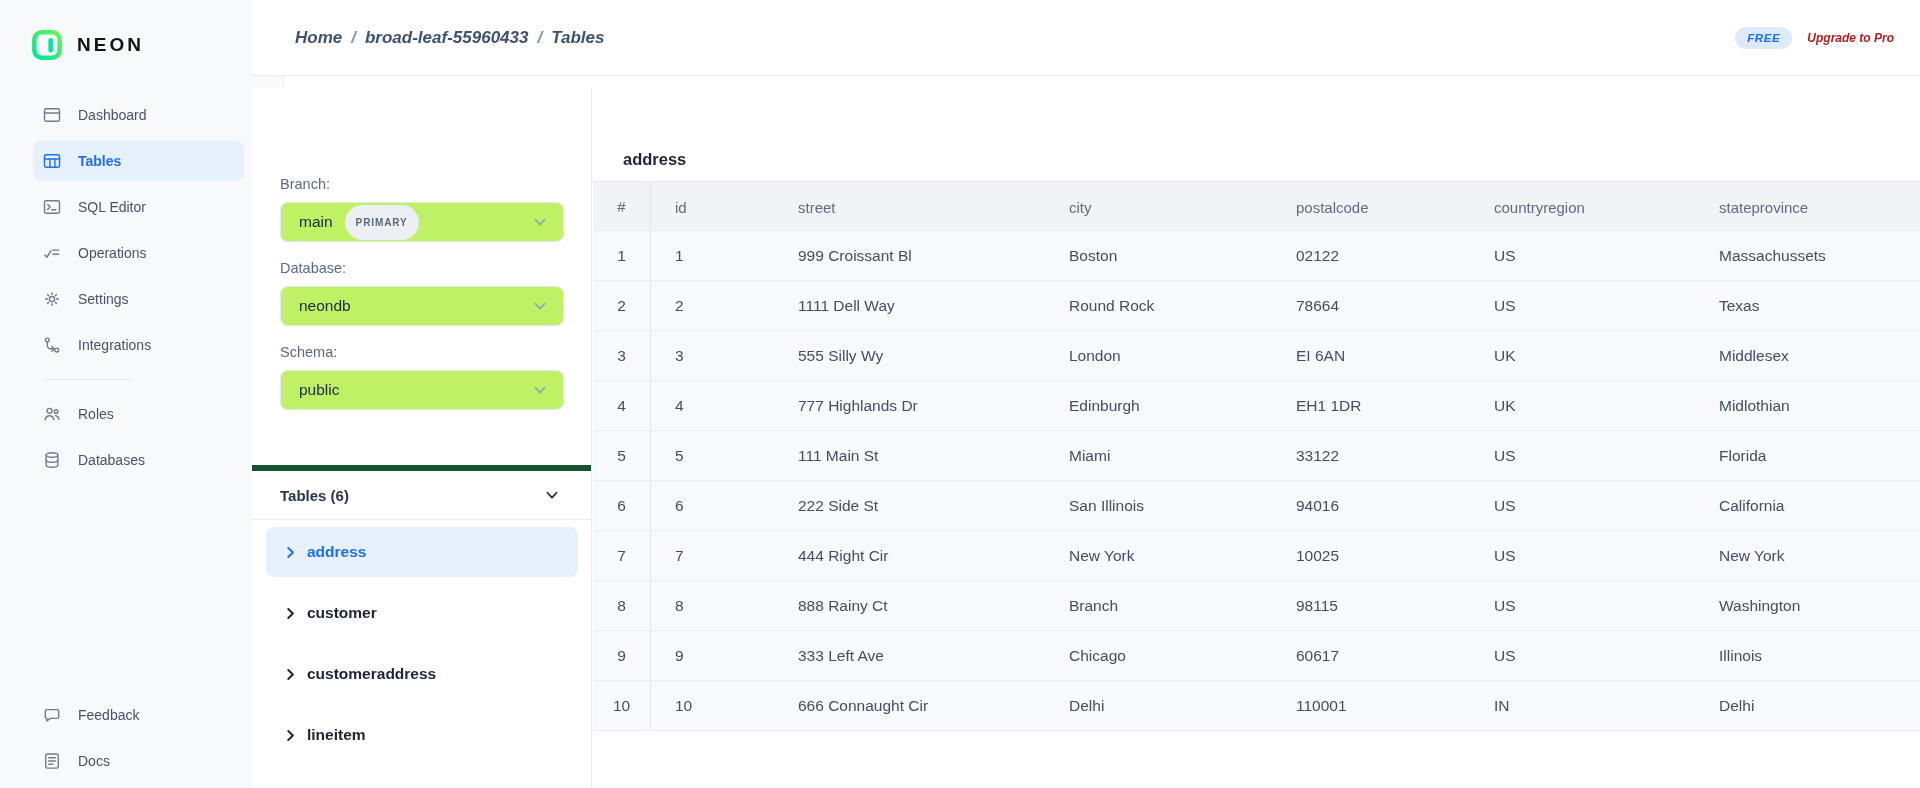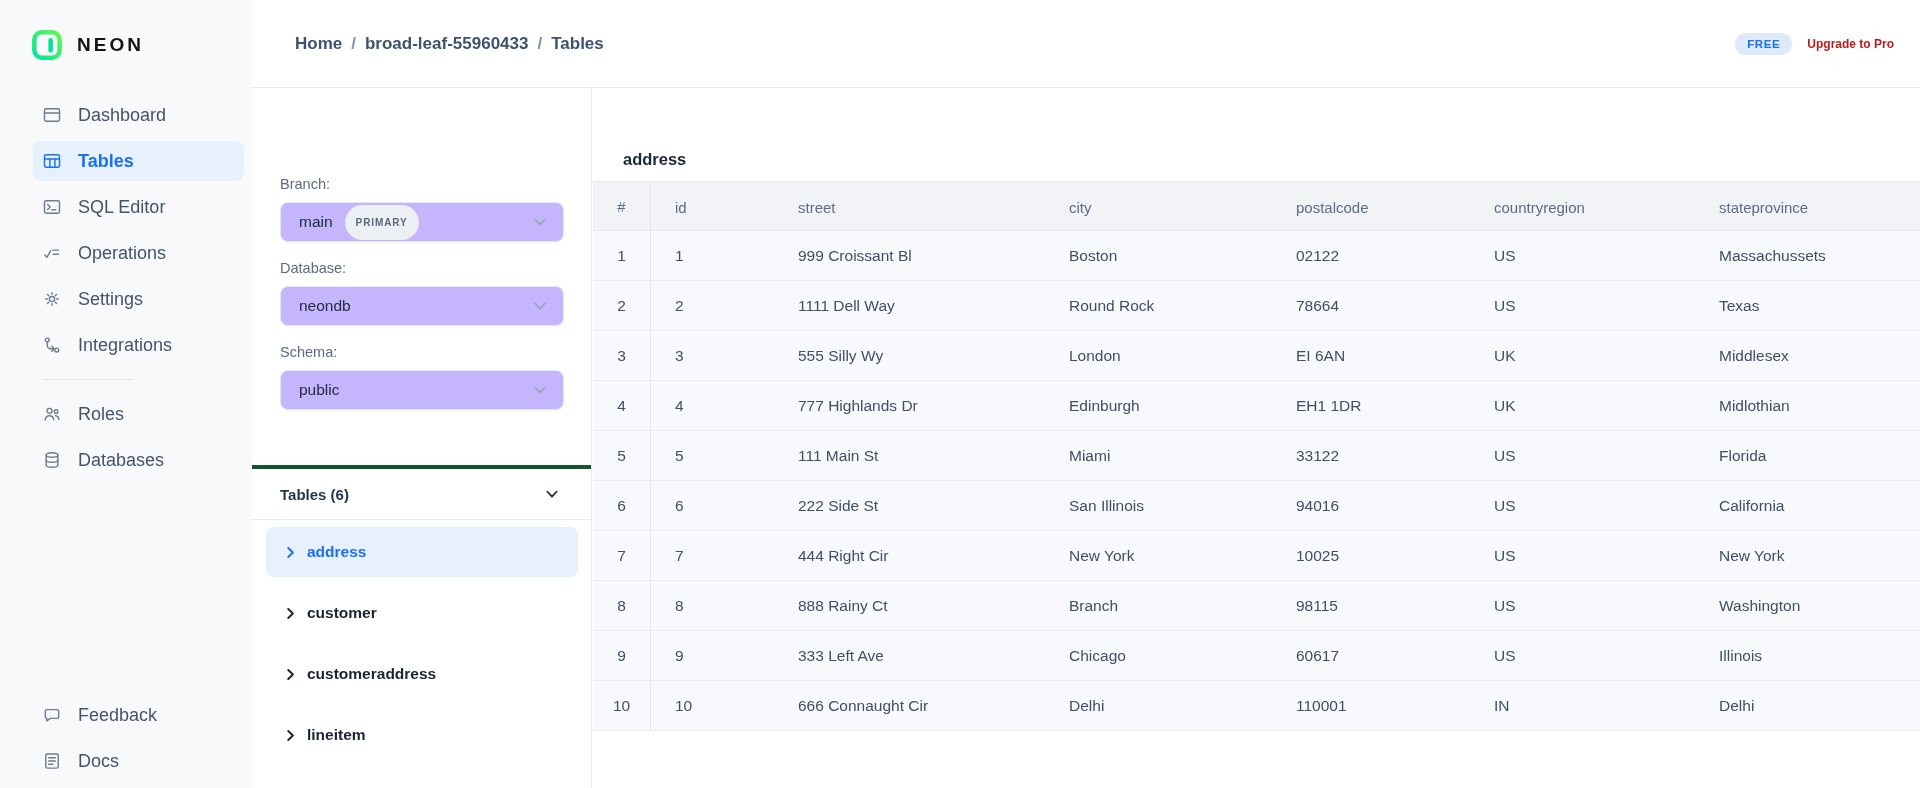"Home" .topbar { font-style: none -> italic; height: 88px -> 76px }
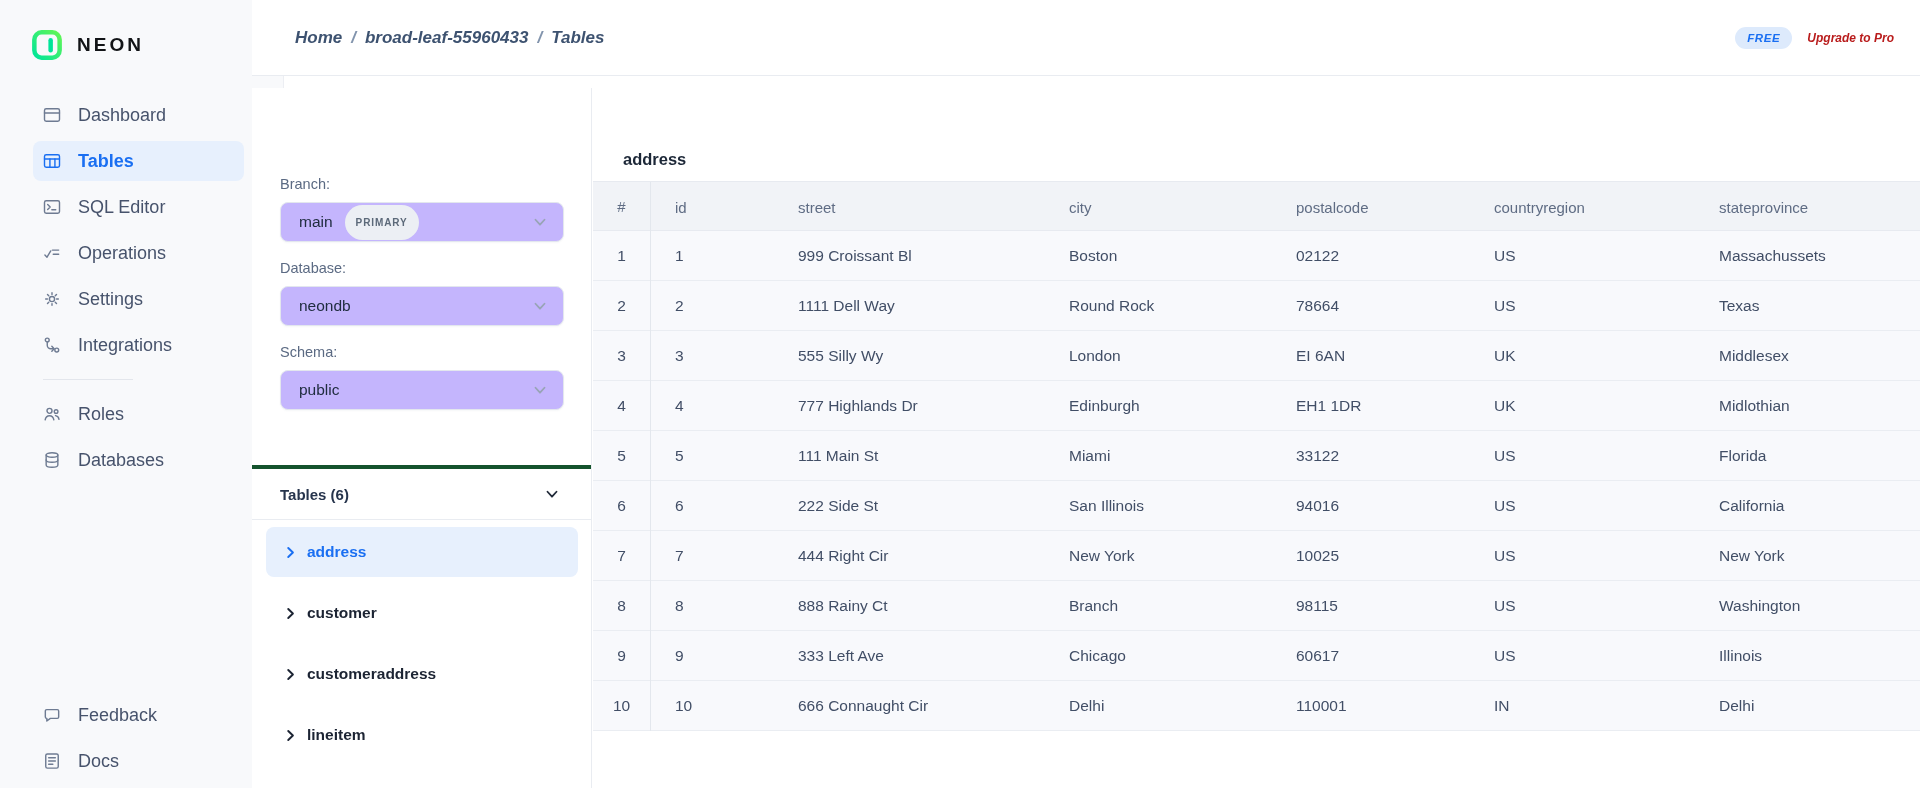"Dashboard" .nav-item { font-size: 18px -> 14px }
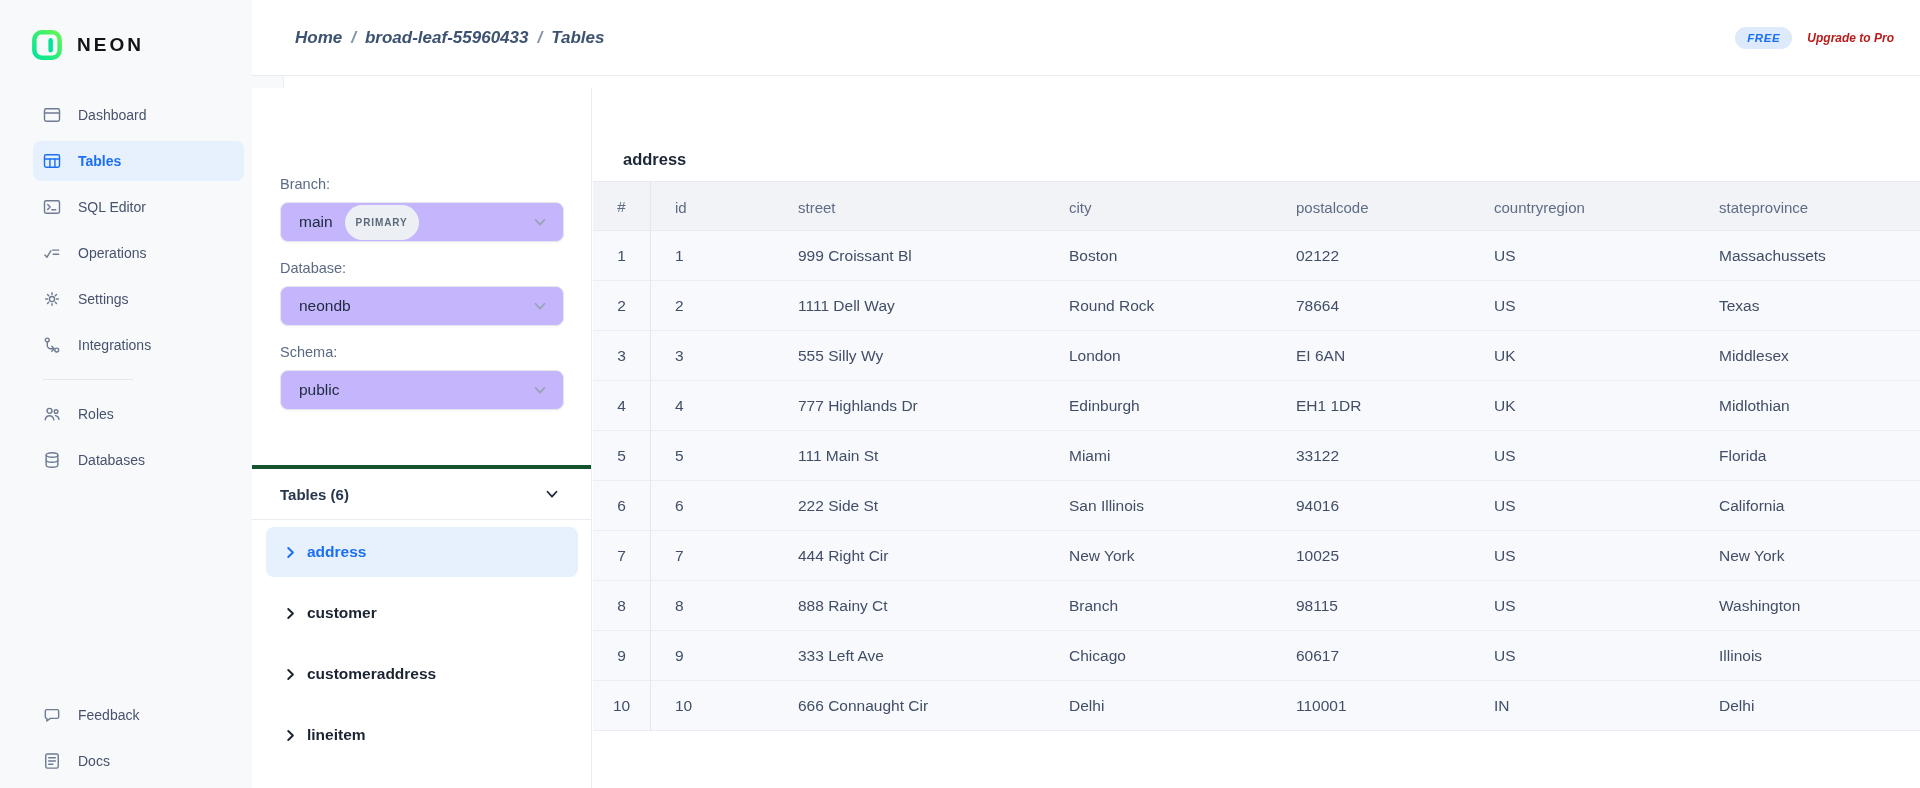"main" .dropdown { background: #c4b5fd -> #bef264 }
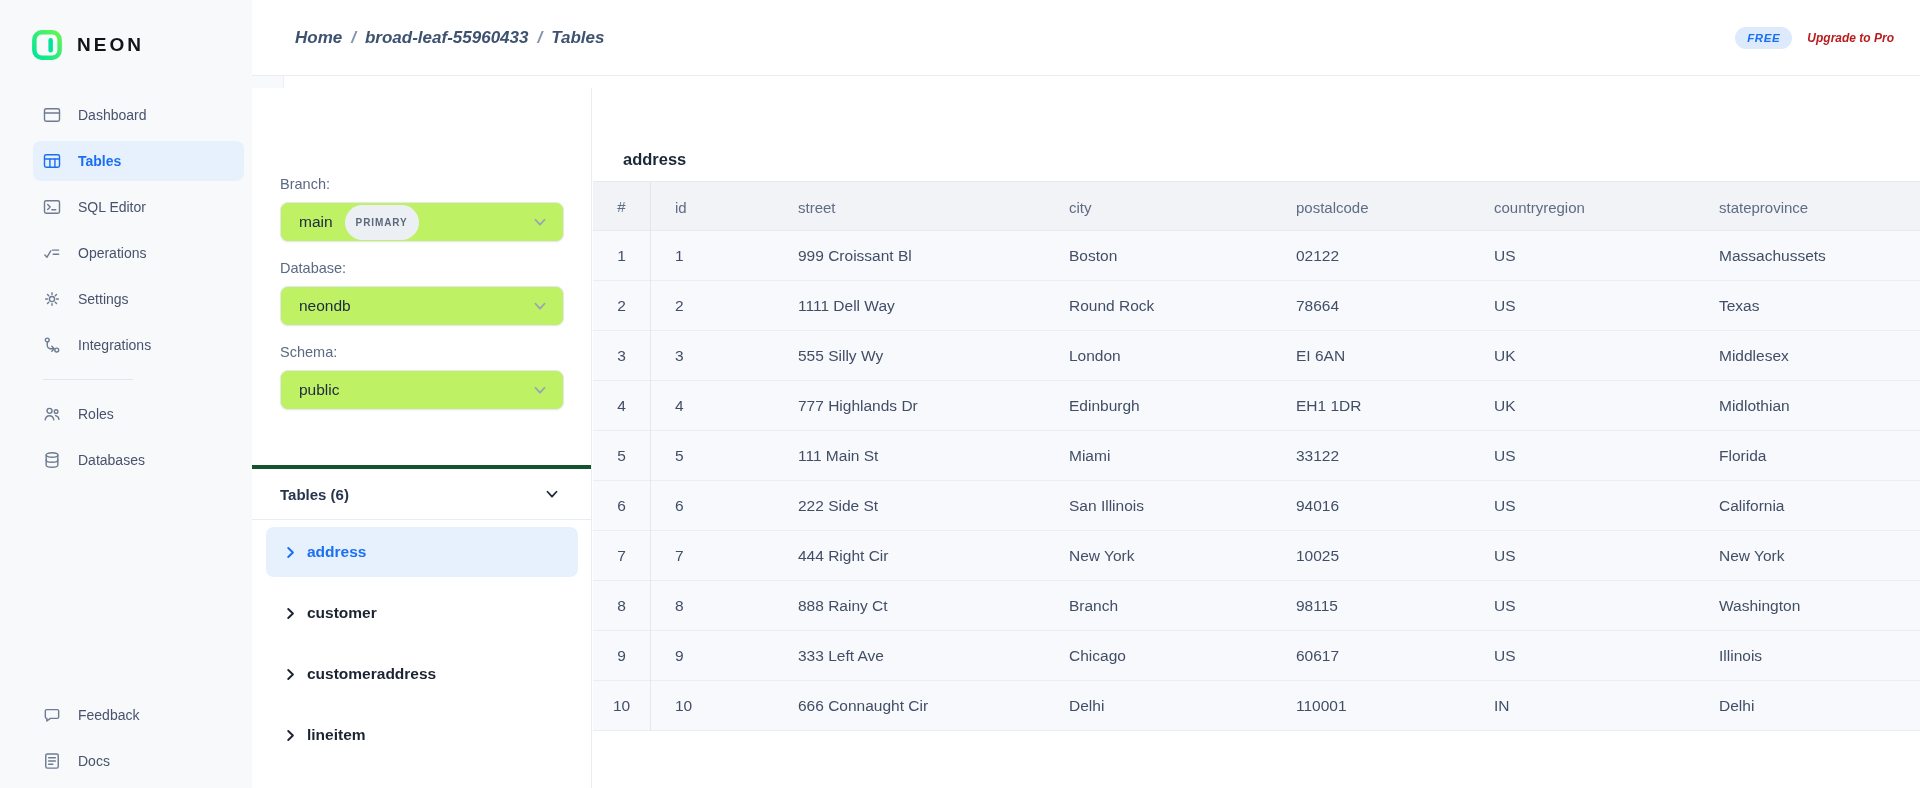"Tables (6)" .tables-section { border-top: 4px solid #14532d -> 6px solid #14532d }
